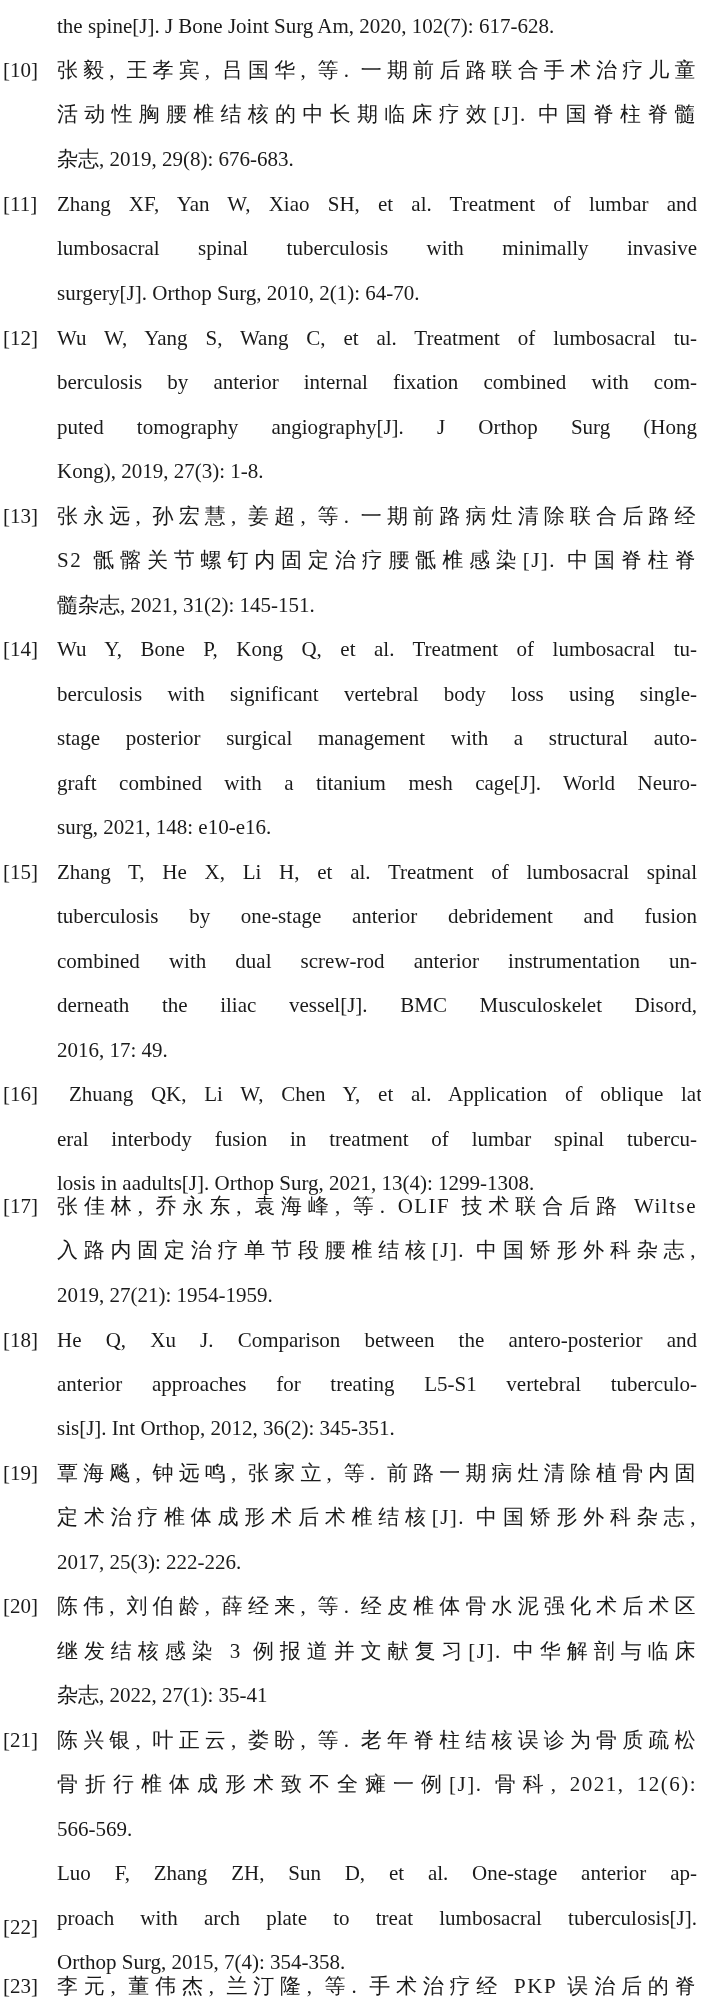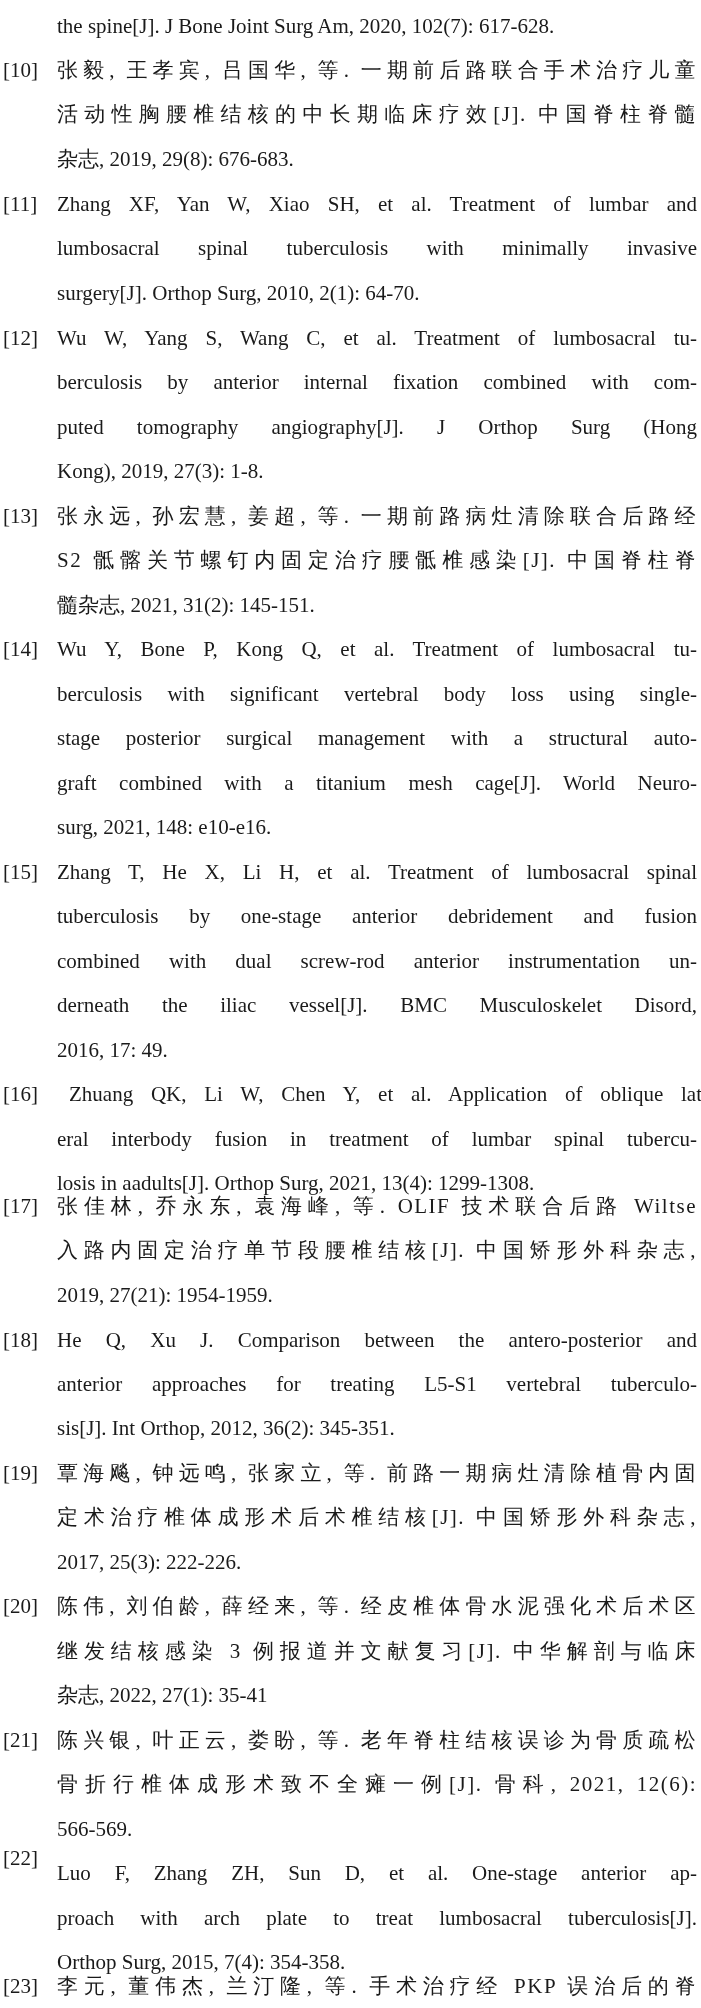"[22]" div.num { top: 1836px -> 1905px }
